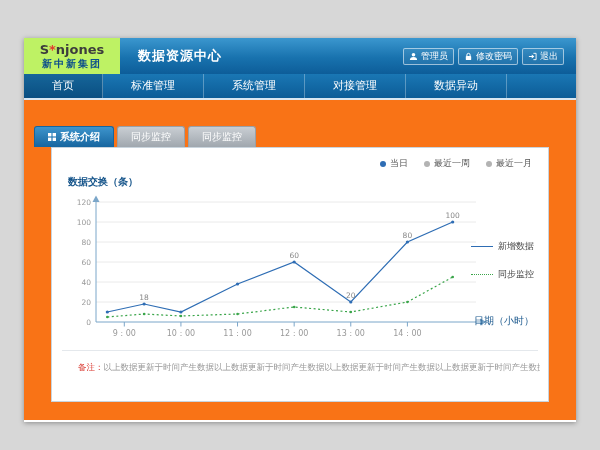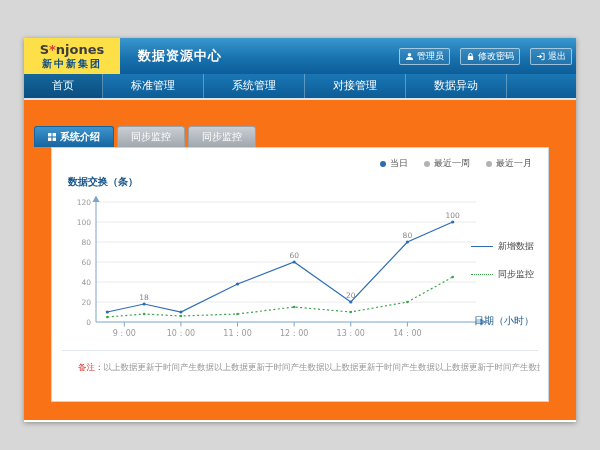"S*njones" .logo { background: #fde047 -> #bef264 }
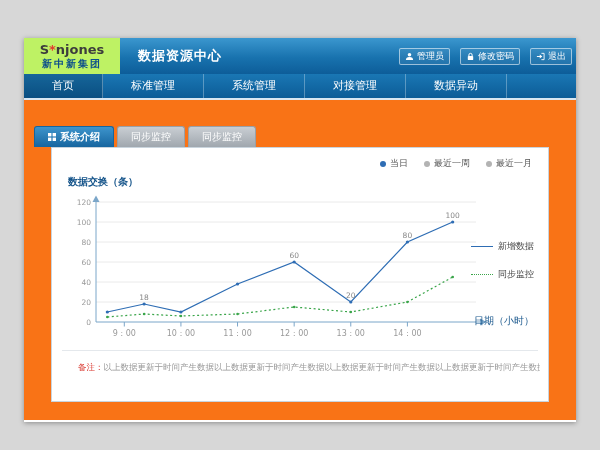"管理员" .header-actions { gap: 10px -> 4px; margin-right: 4px -> 12px }
